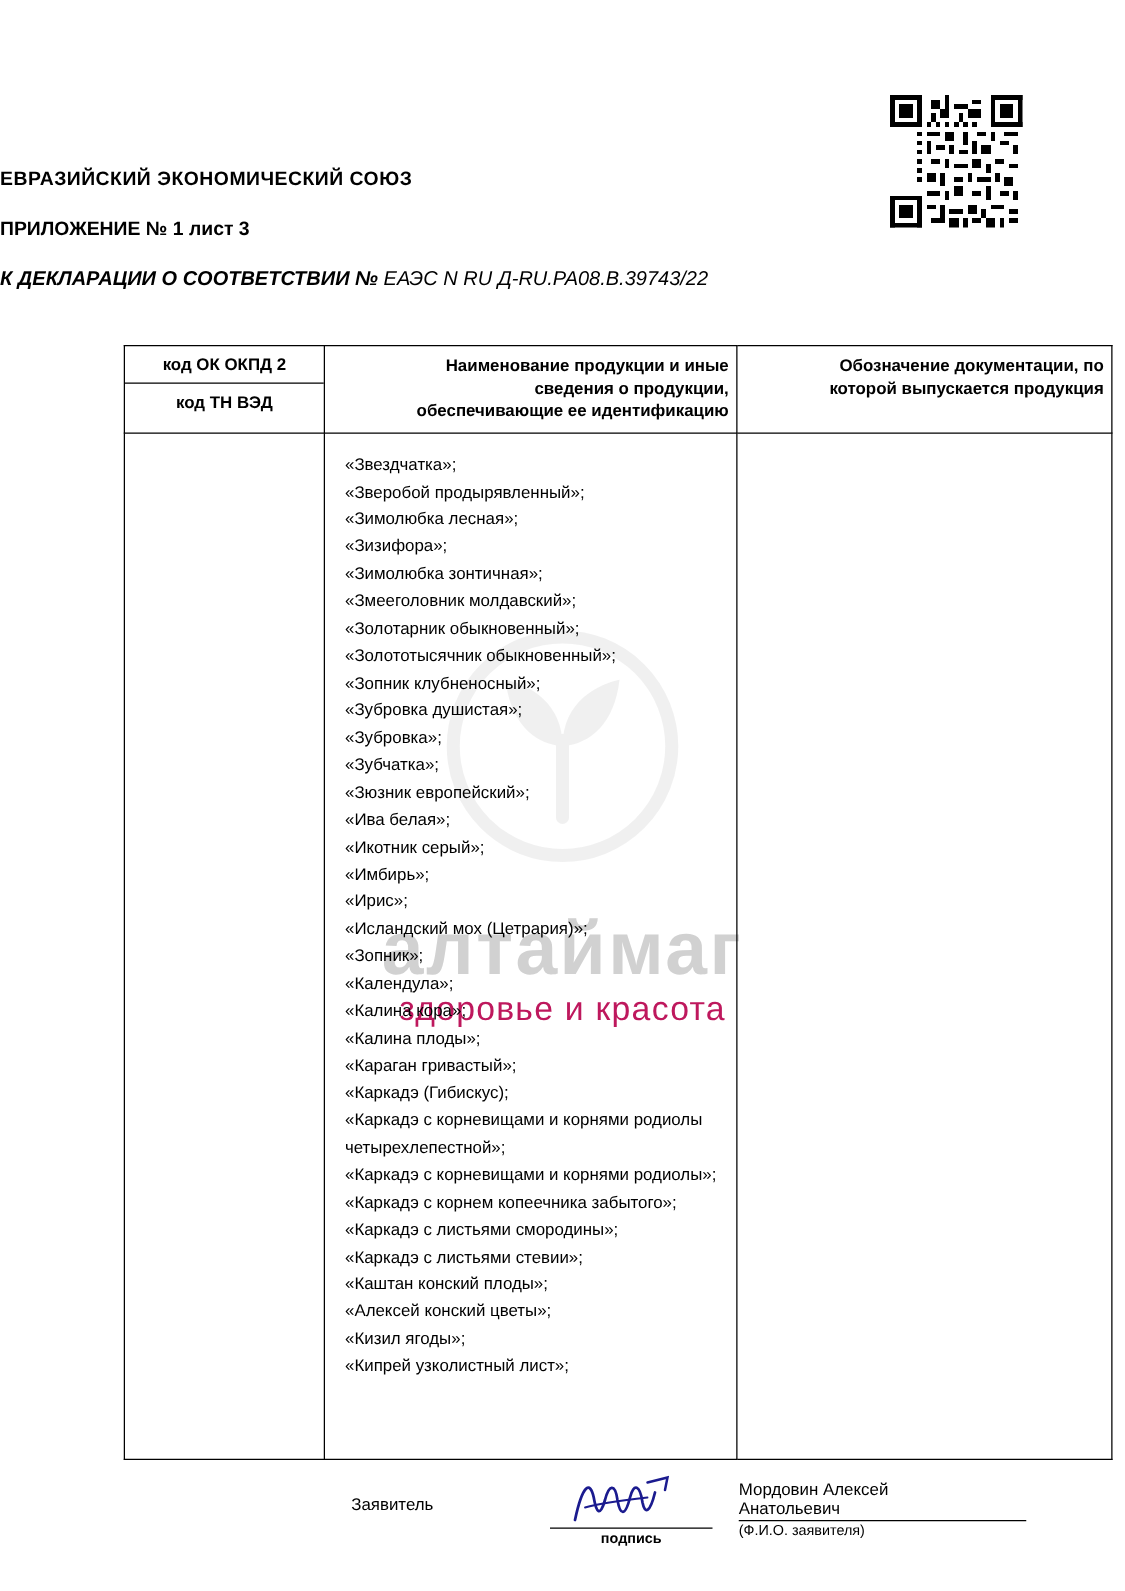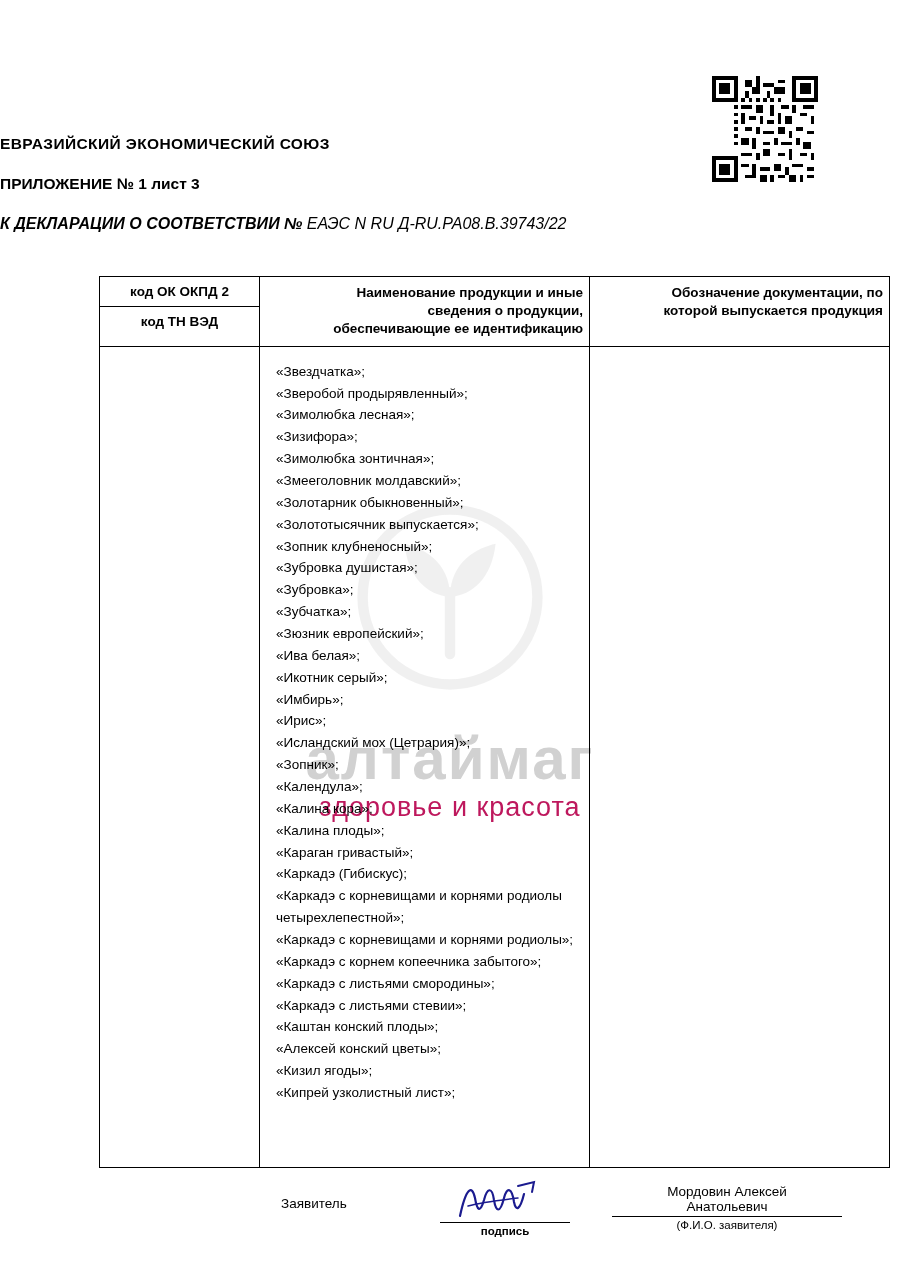"«Золототысячник выпускается»;" li { text: выпускается -> обыкновенный }
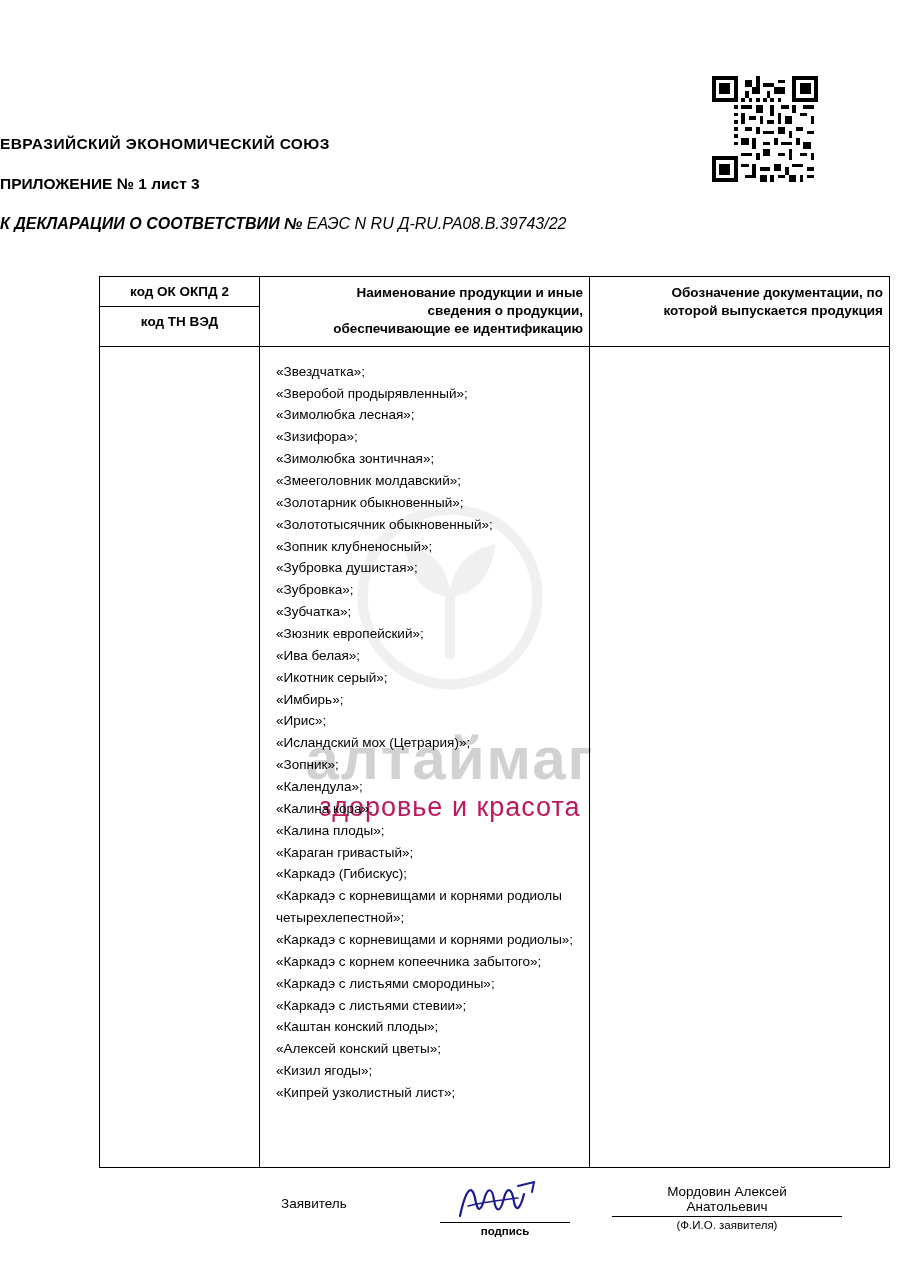"Мордовин Алексей" .name-block { left: 612px -> 591px; text-align: center -> none }
